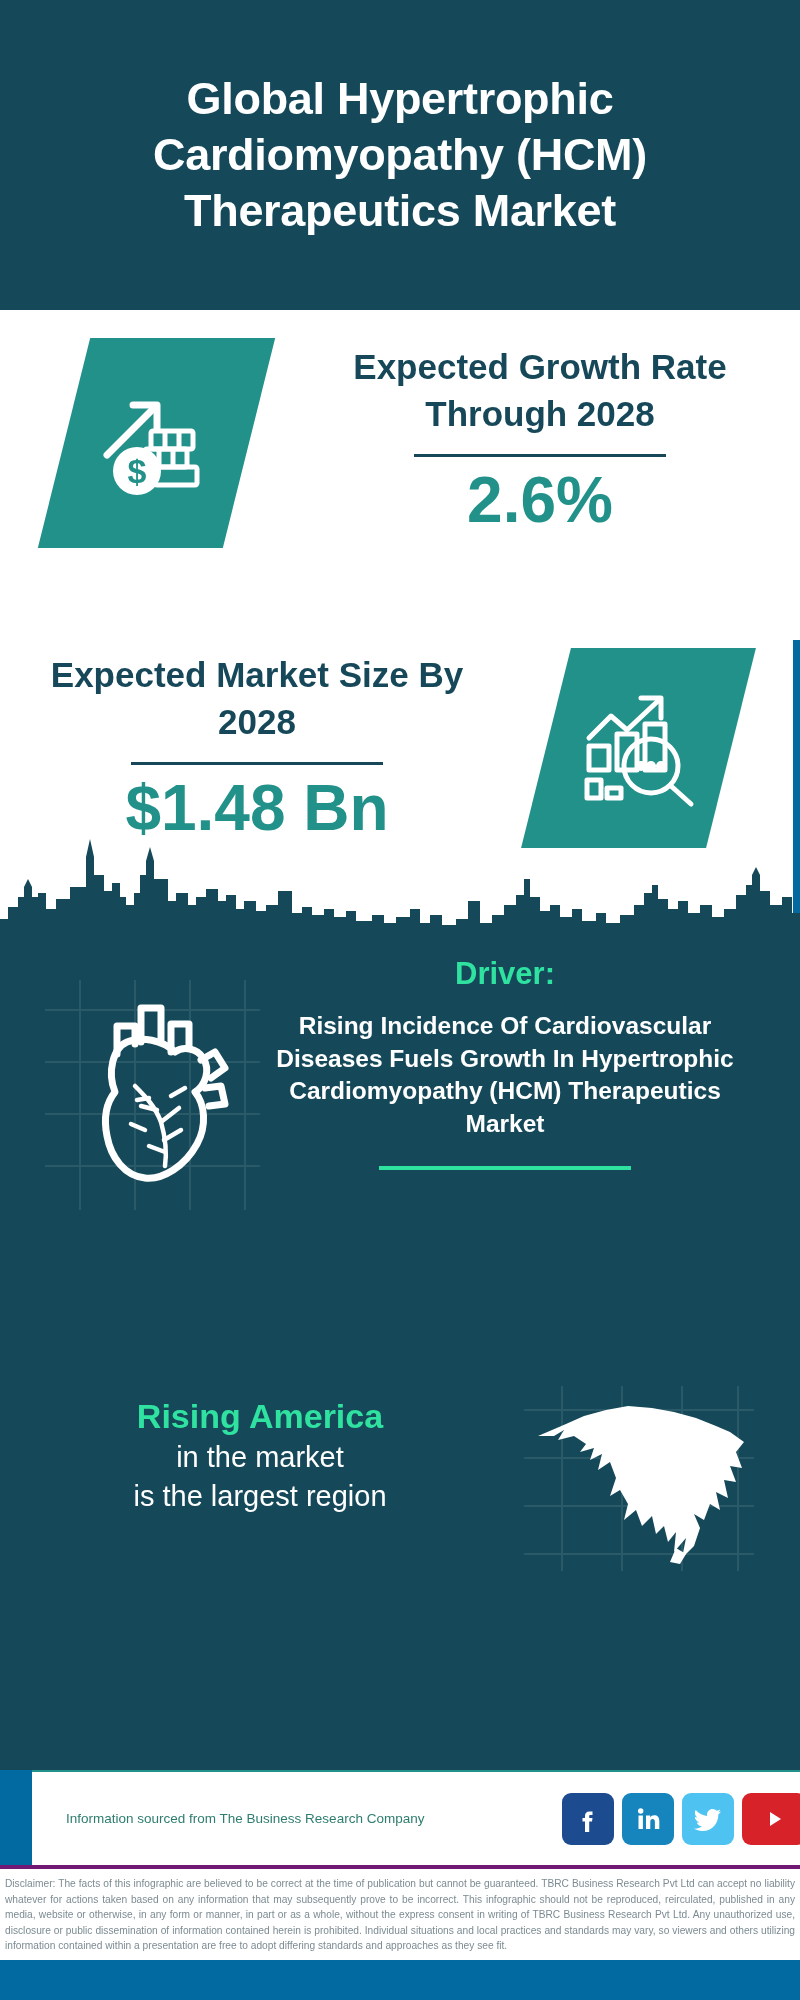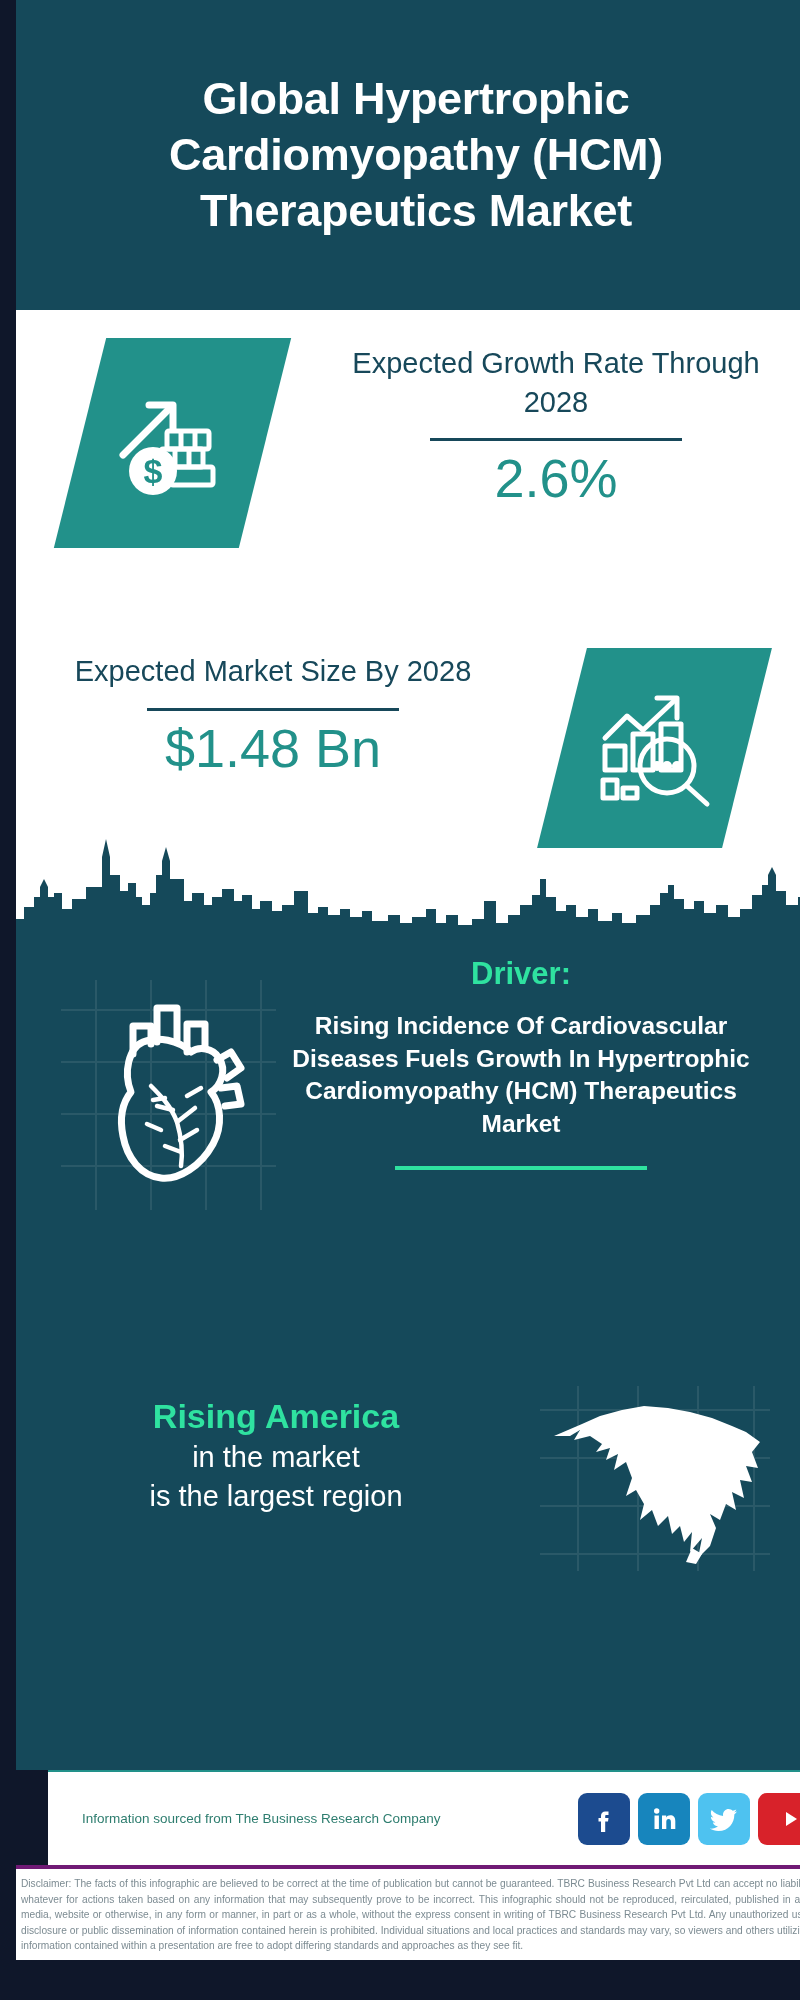"Global Hypertrophic Cardiomyopathy (HCM)" .page { background: #0f172a -> #0369a1; padding-left: 16px -> none }
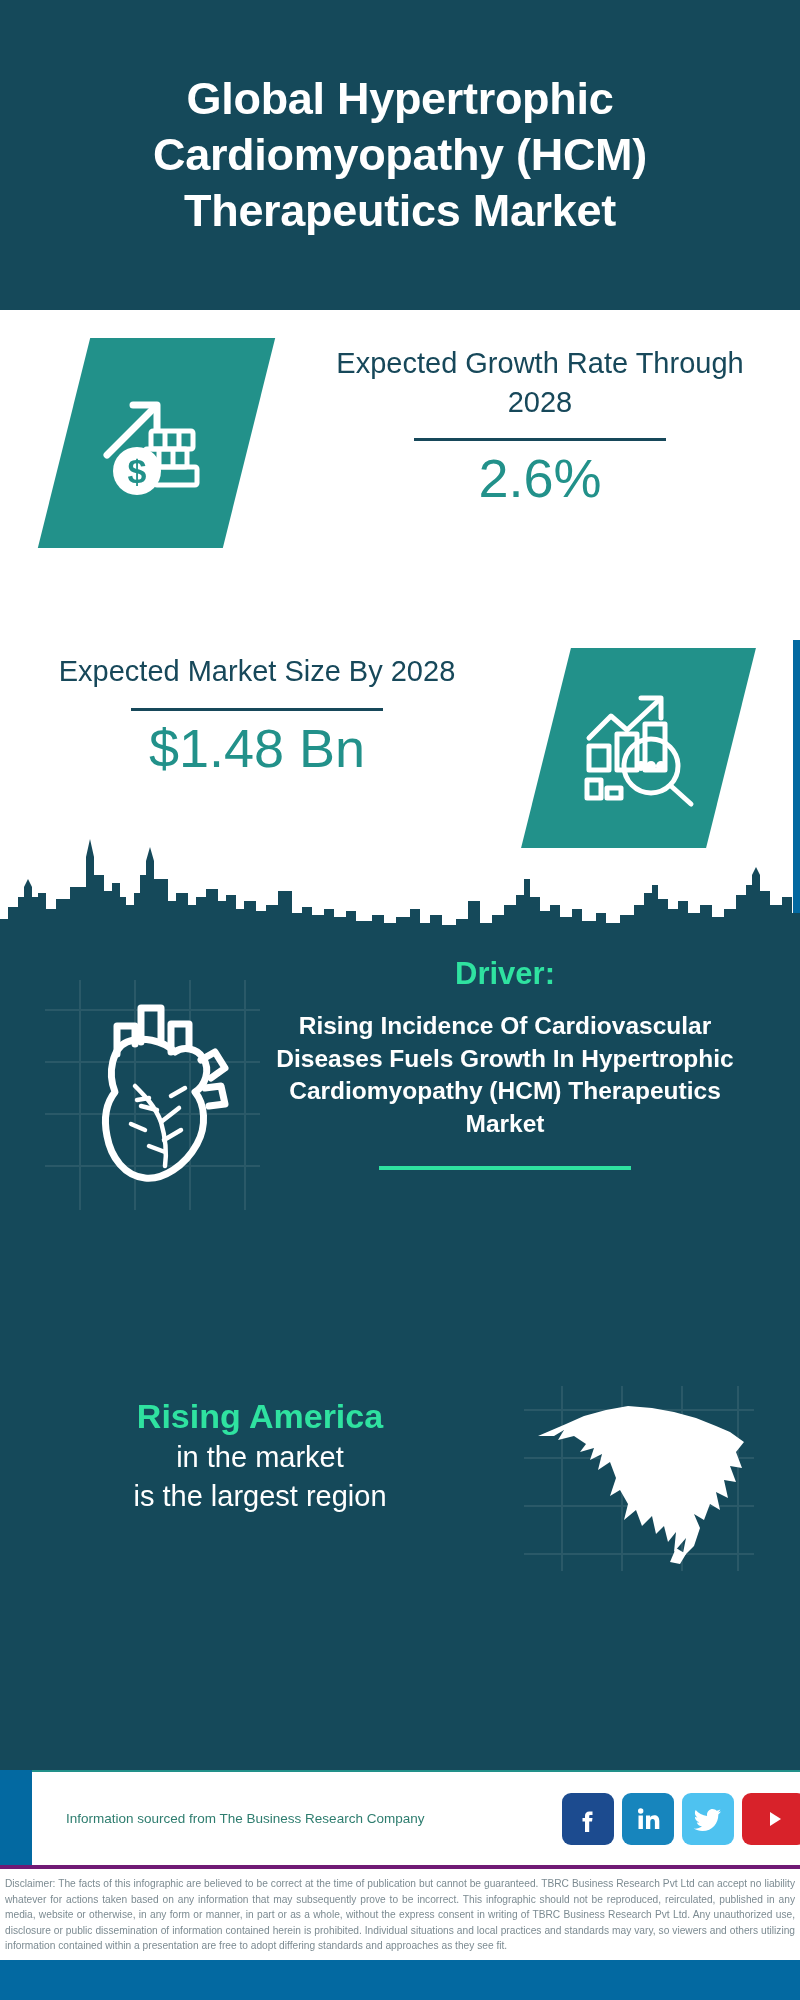"Expected Growth Rate Through 2028" .growth-label { font-size: 29px -> 35px; font-weight: normal -> bold }
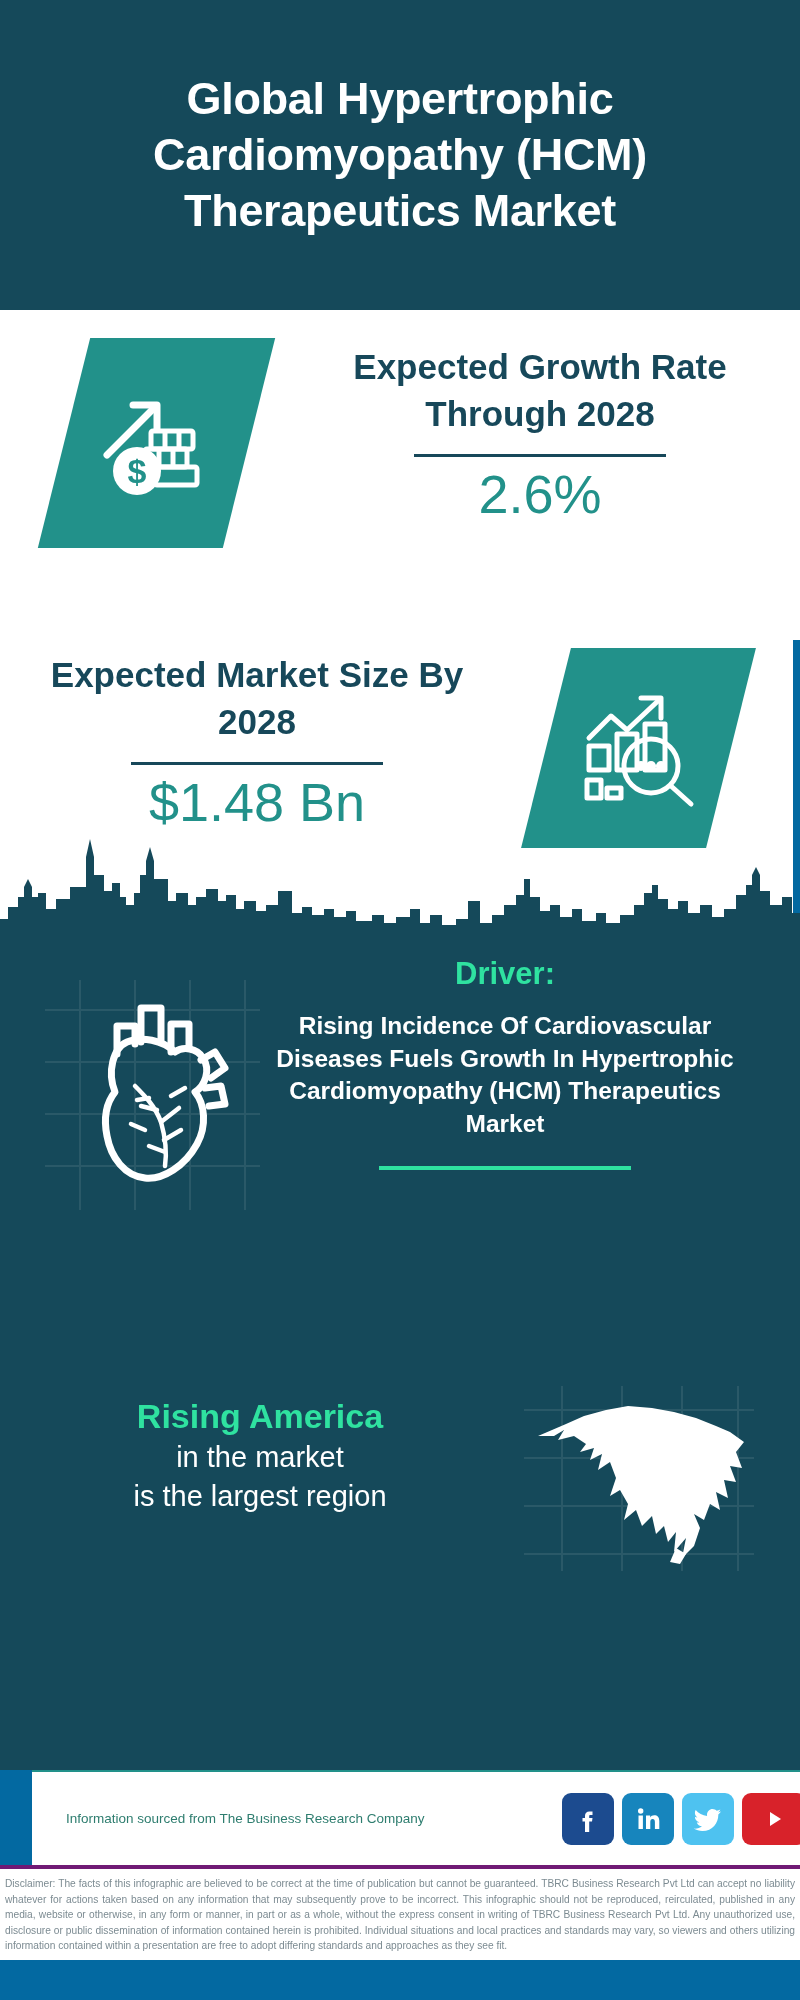"2.6%" .big-stat { font-size: 54px -> 64px; font-weight: normal -> bold }
